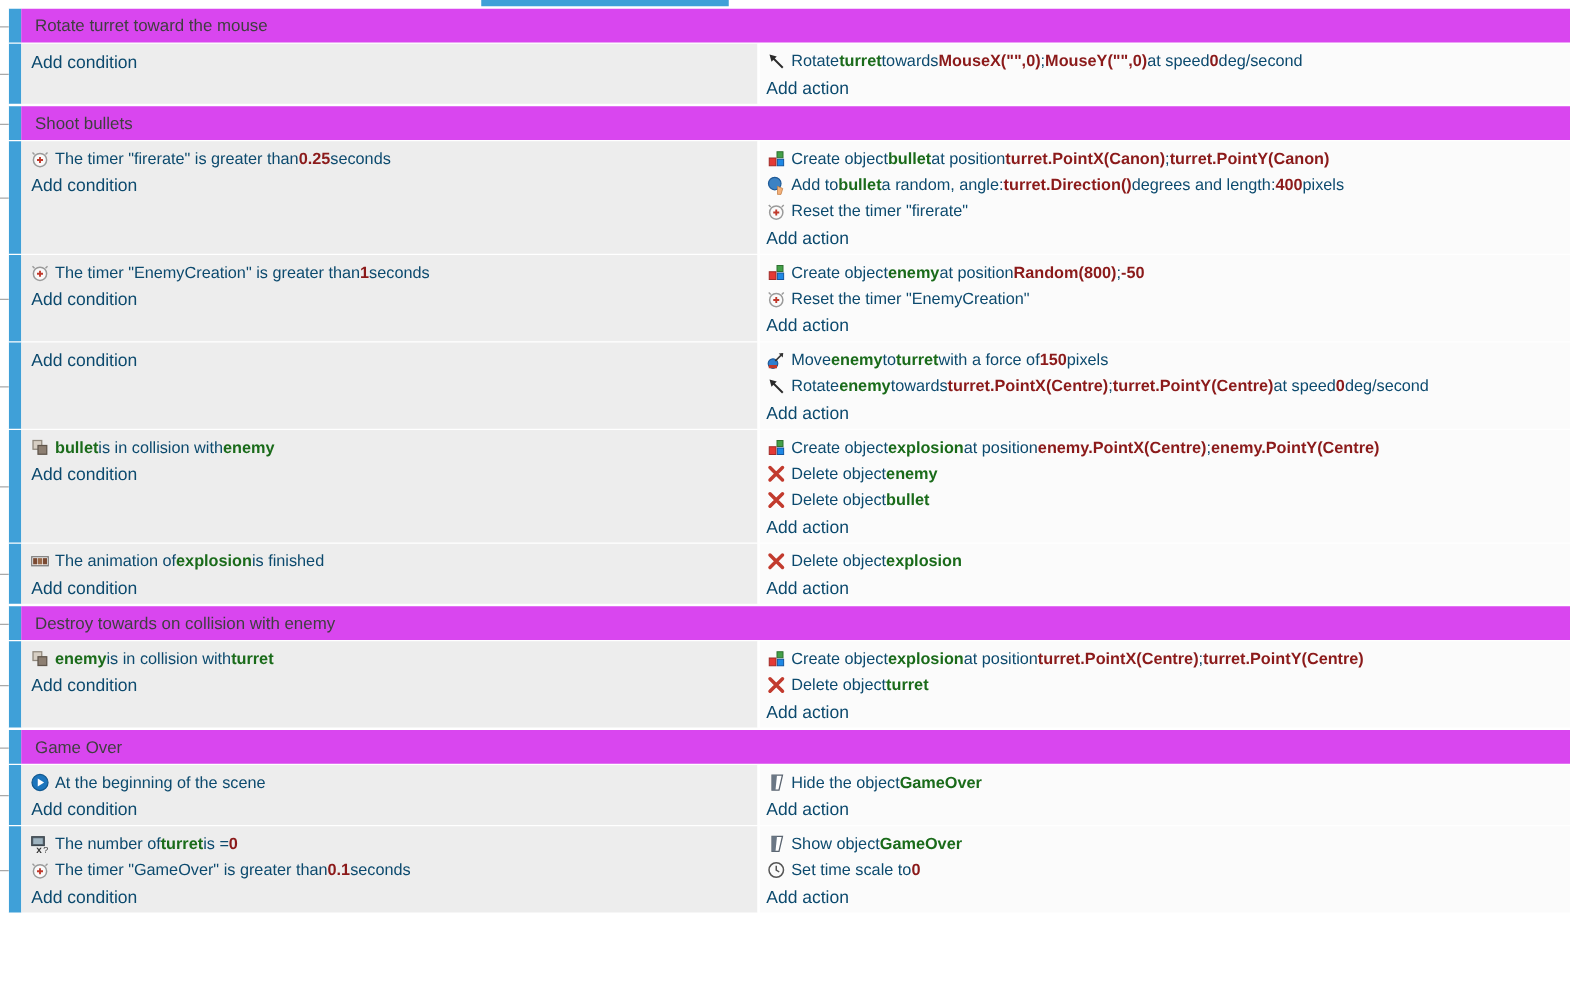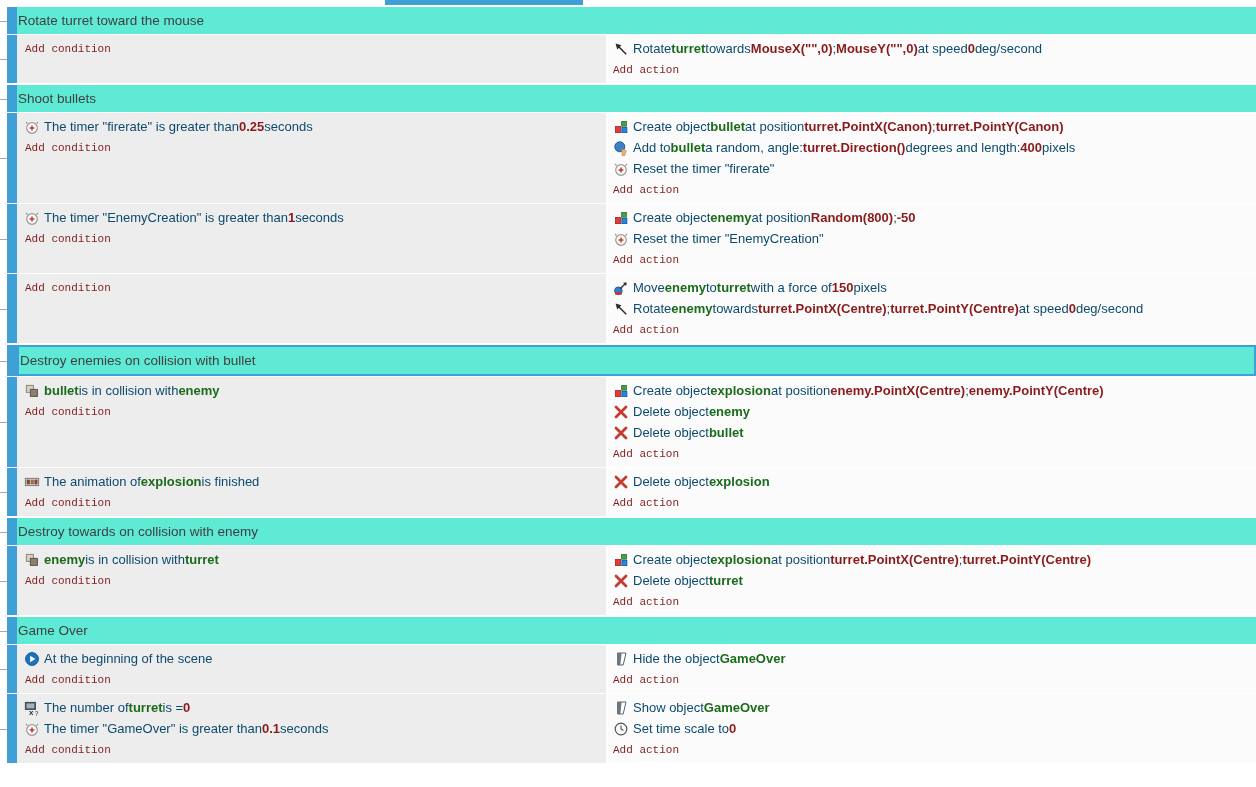"Rotate turret toward the mouse" .header-content { background: #5eead4 -> #d946ef; padding-left: 1px -> 11px }
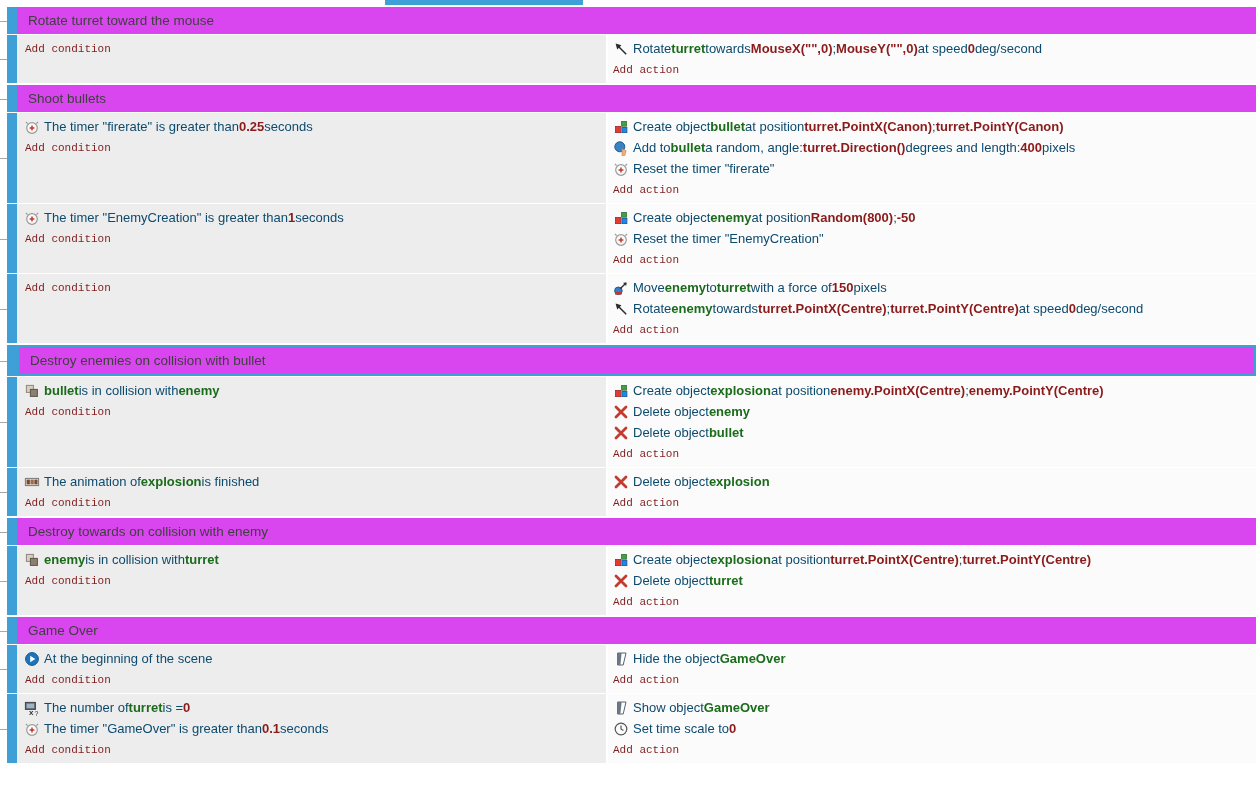"Add condition" .add-line { color: #7f1d1d -> #0c4a6e; font-family: Liberation Mono, monospace -> none; font-size: 11px -> 14px }
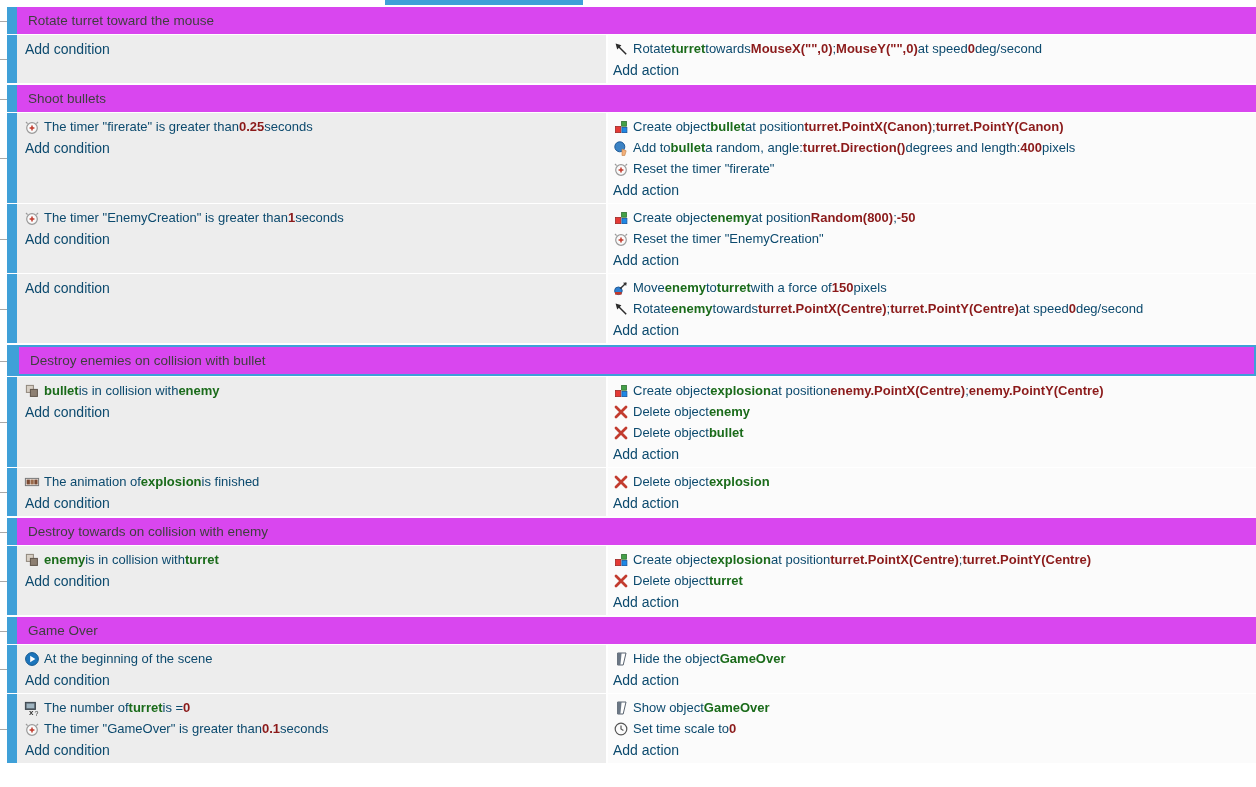"Destroy enemies on collision with" div.block { html: <div> <div></div> <div></div> <div>Destroy enemies on collision with bullet</div> </div> -> none }
